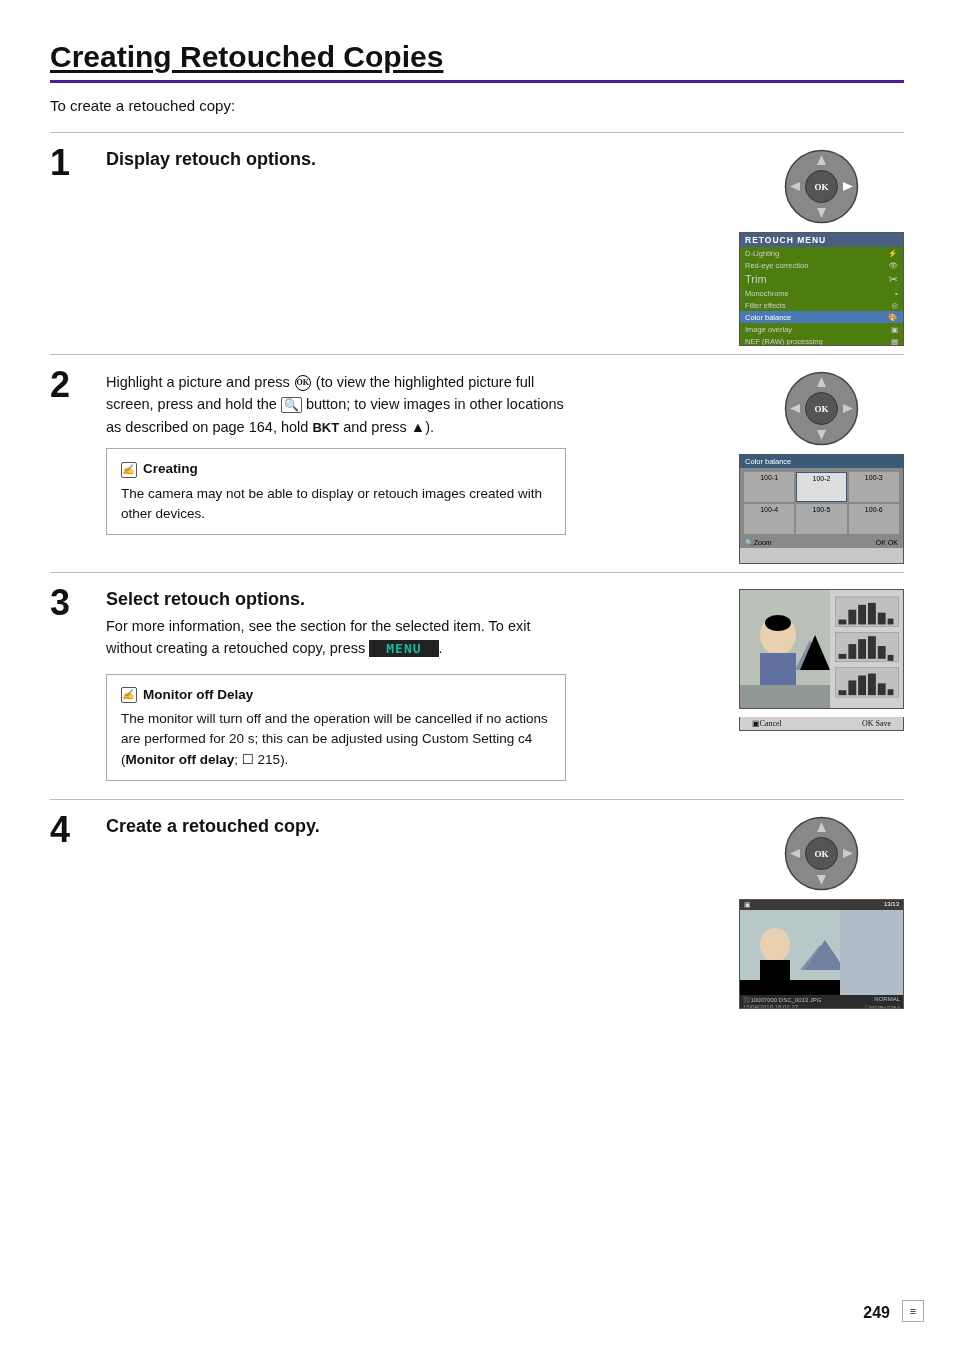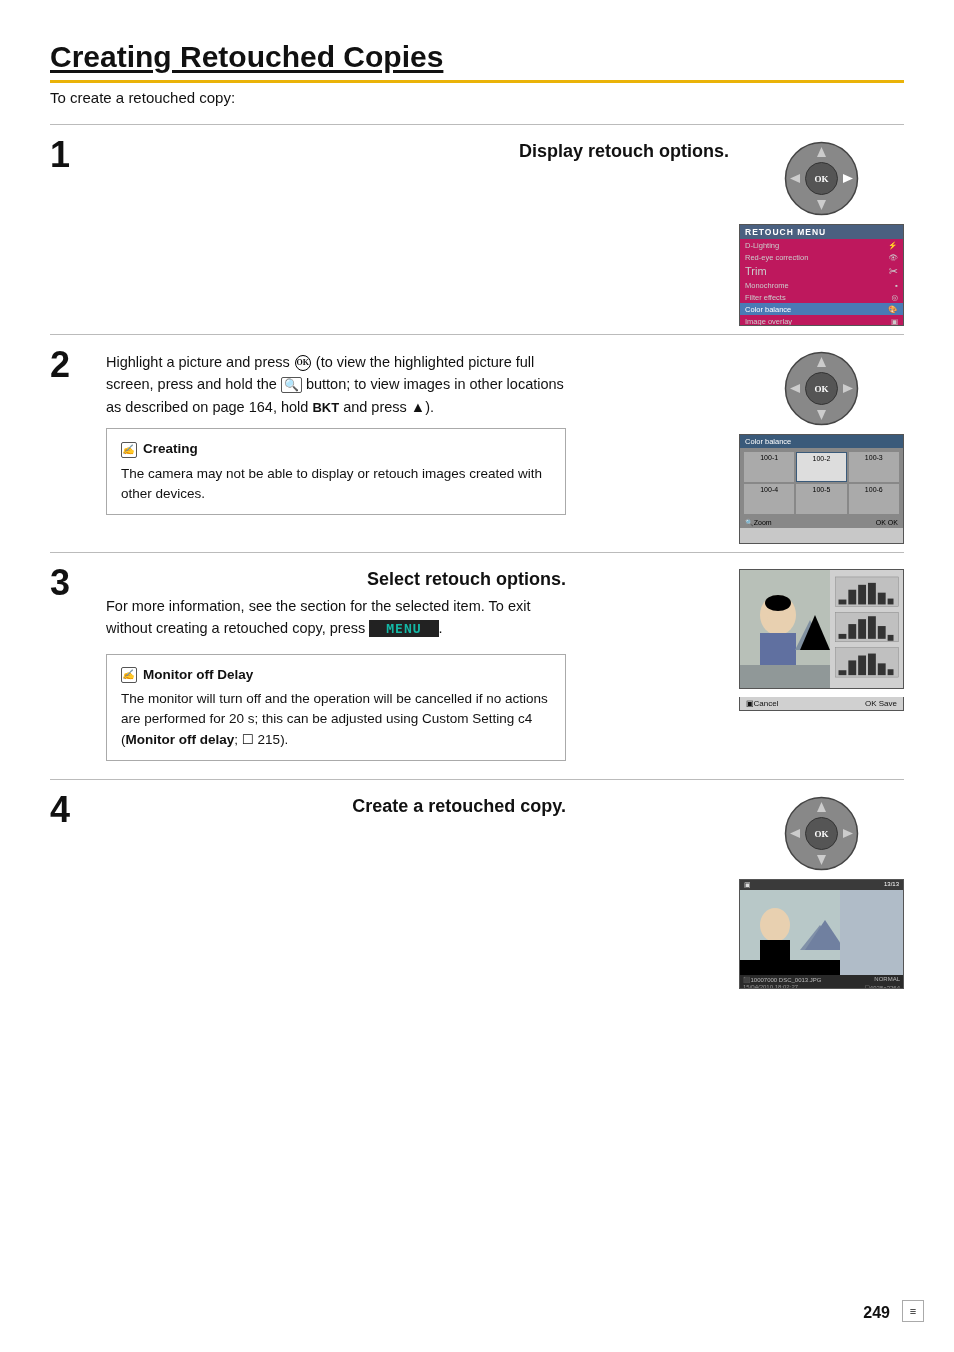"Creating Retouched Copies" h1.page-title { border-bottom: 3px solid #eab308 -> 3px solid #4c1d95; margin-bottom: 6px -> 14px }
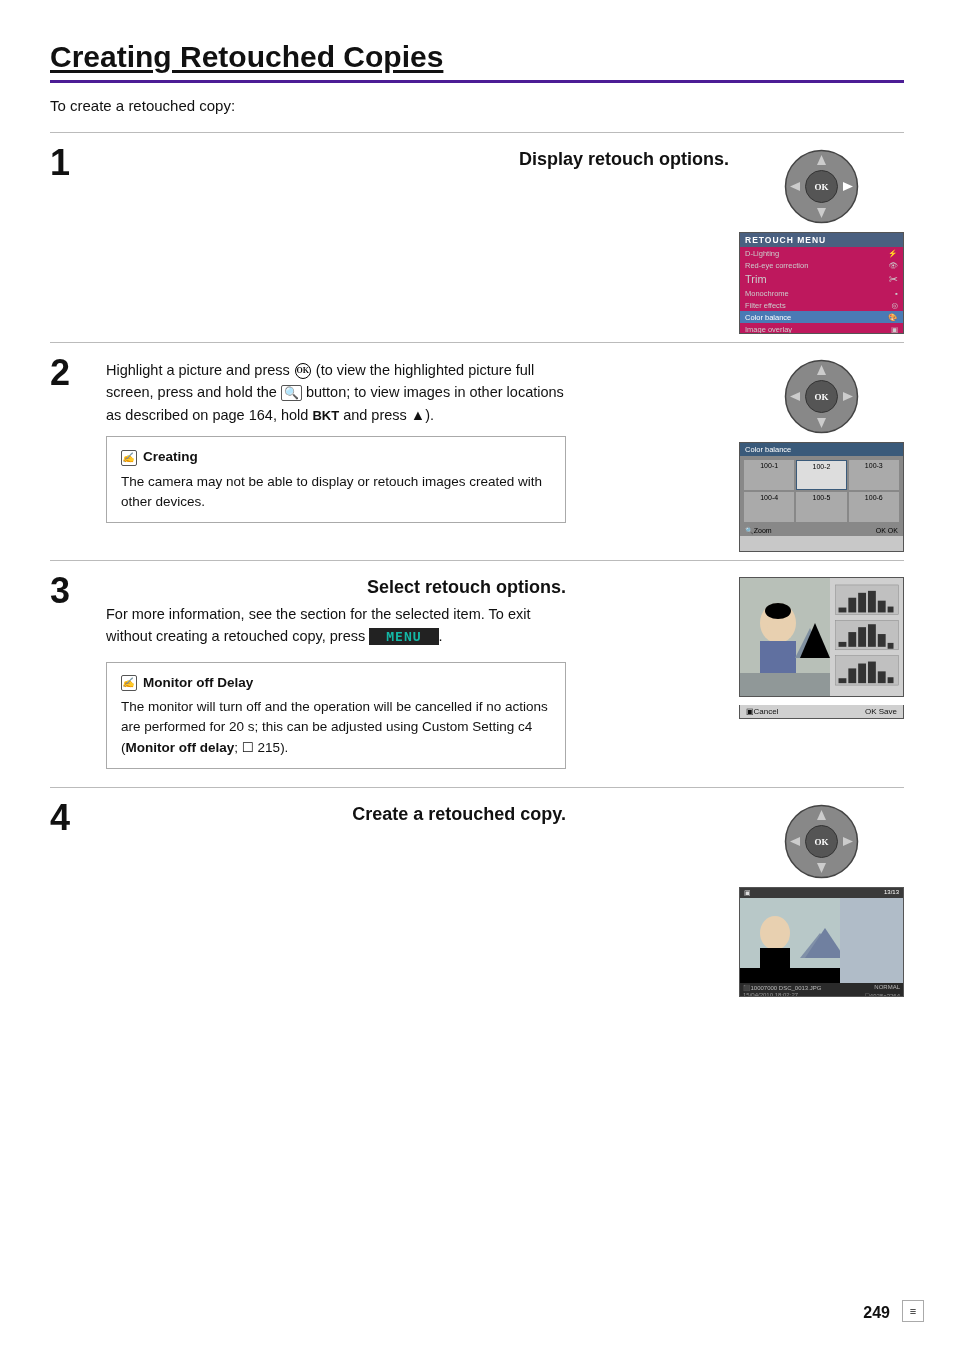"Display retouch options." .step-title { text-align: right -> none }
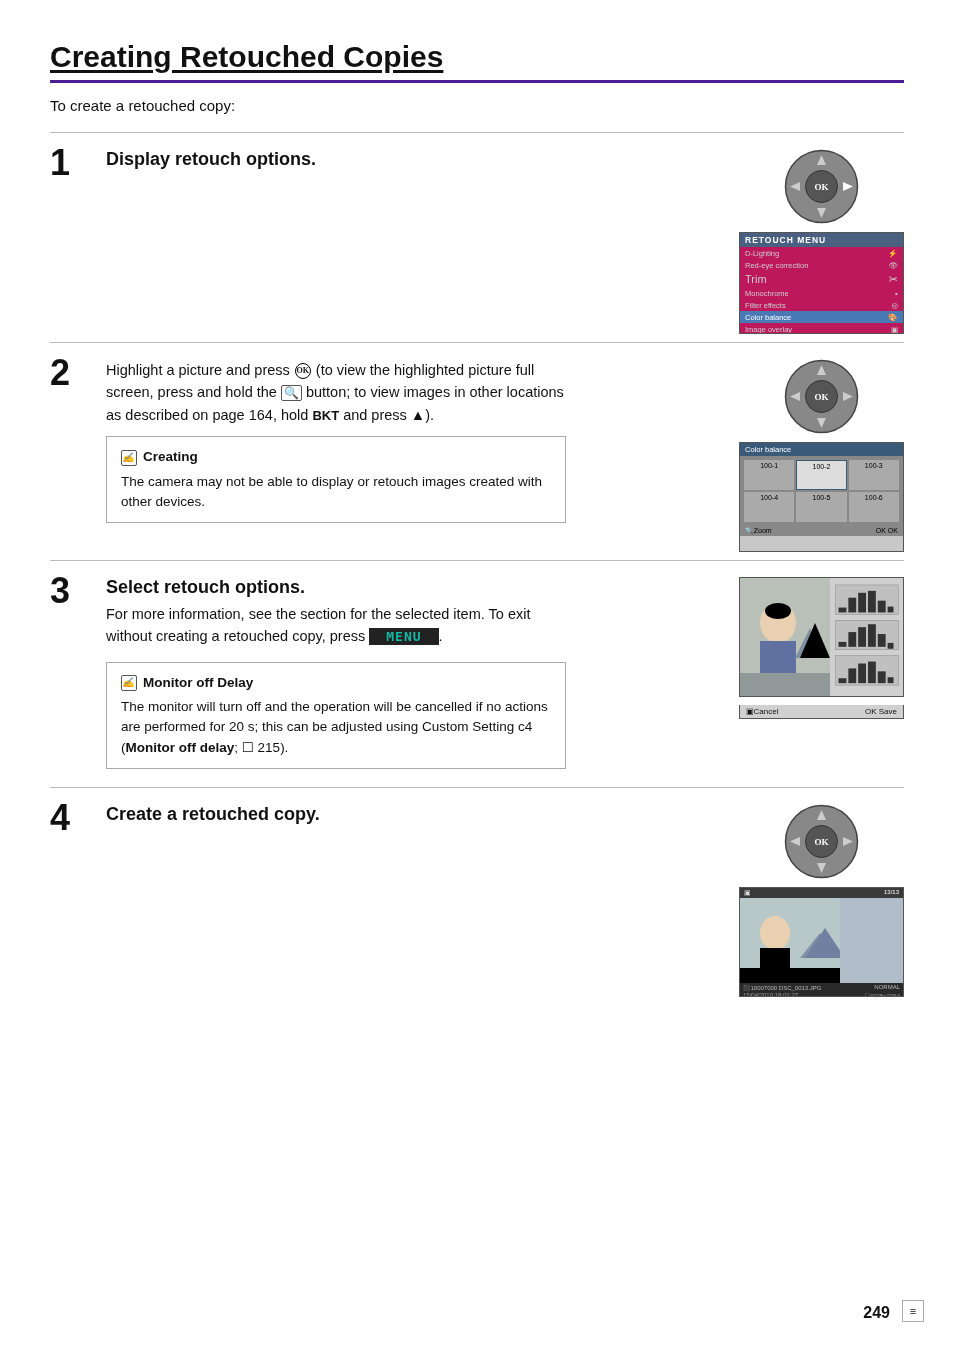"RETOUCH MENU" .screen-retouch { background: #be185d -> #4d7c0f; height: 102px -> 114px }
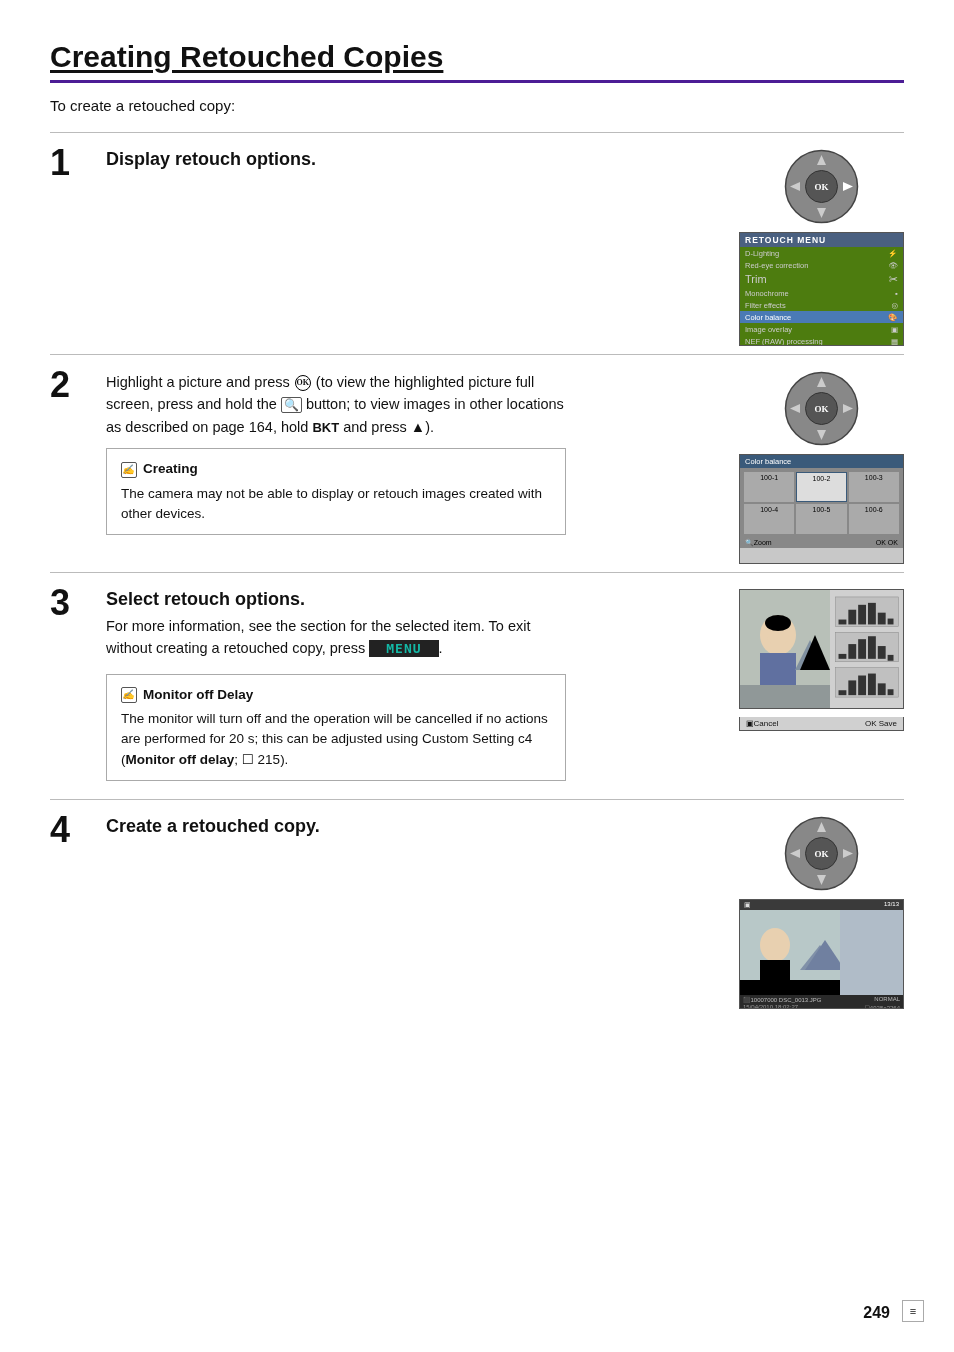"▣Cancel" div { font-family: none -> Liberation Serif, serif; padding: 2px 6px -> 2px 12px }
